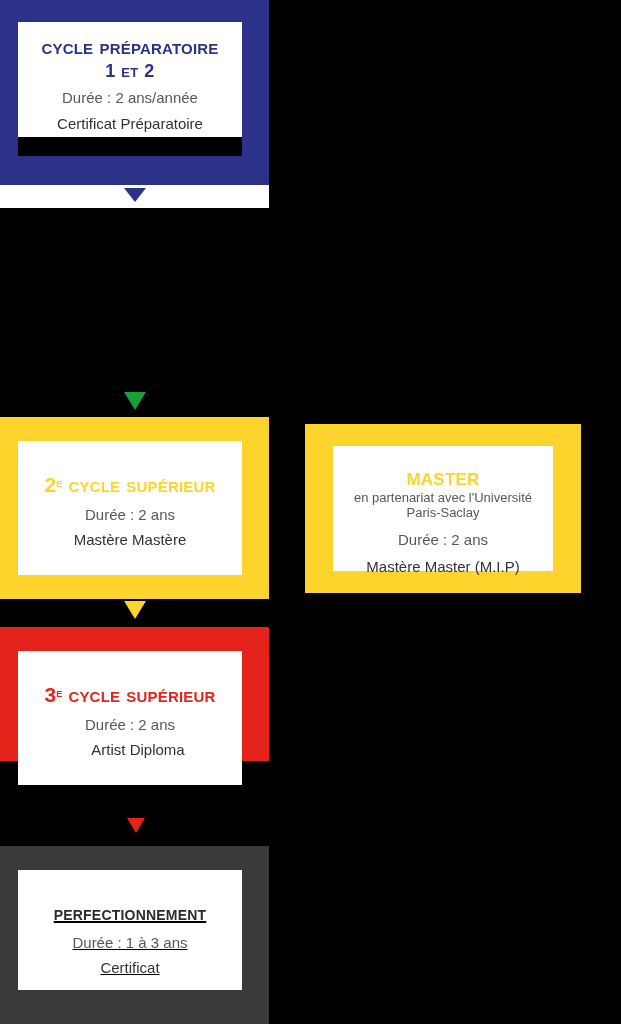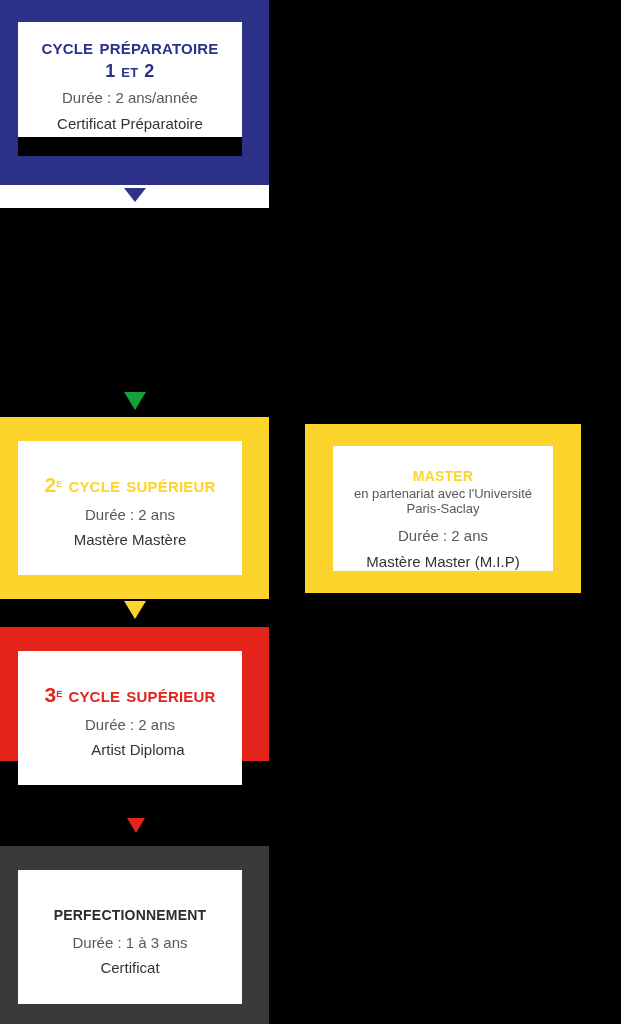"master" .t-master { font-size: 20px -> 24px }
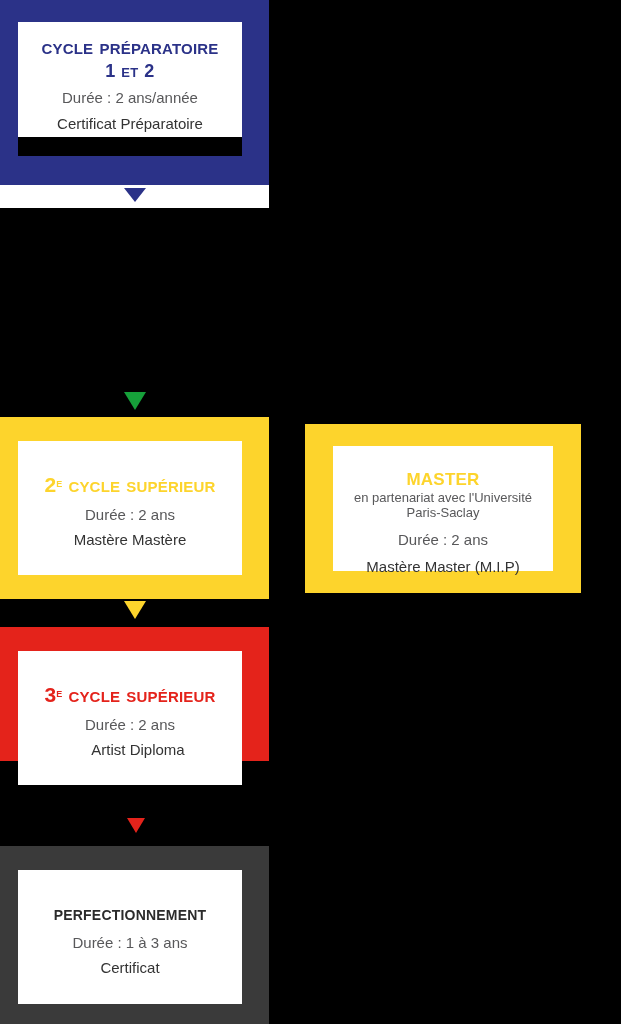"perfectionnement" #inner-perf { height: 134px -> 120px; text-decoration: none -> underline }
